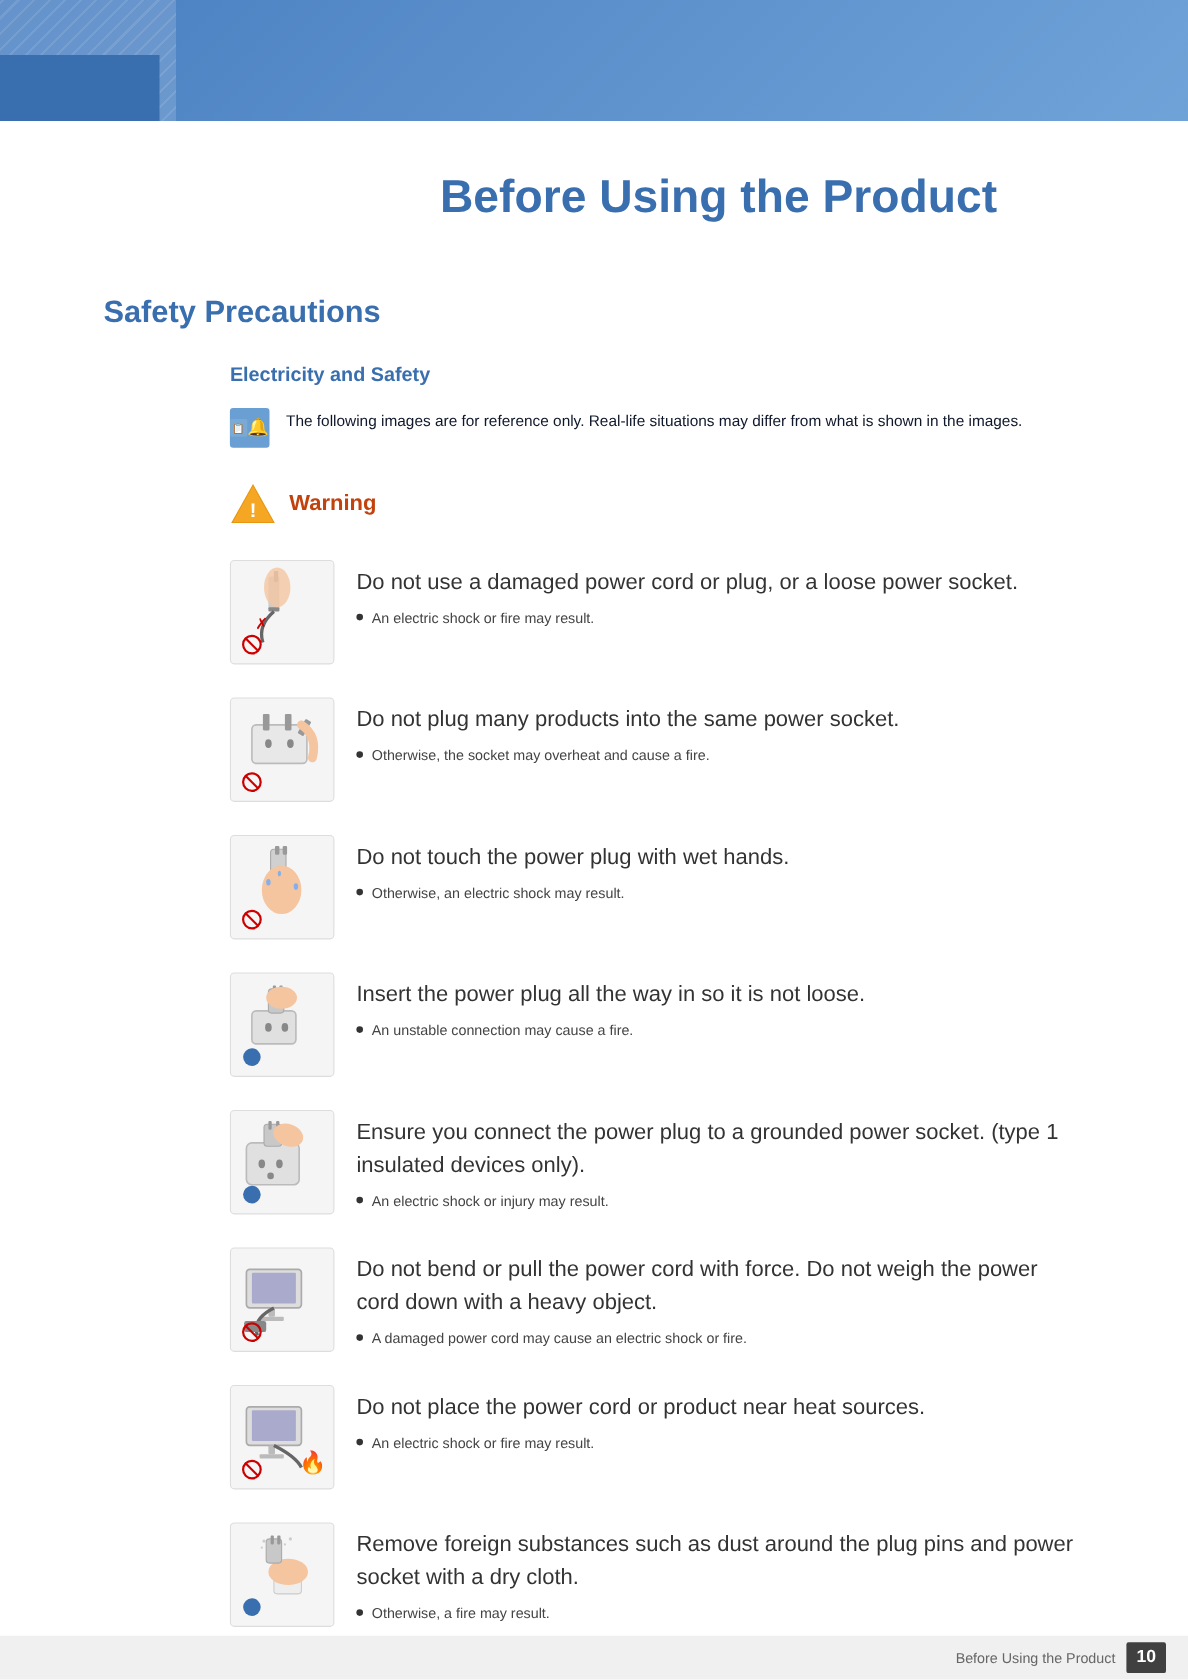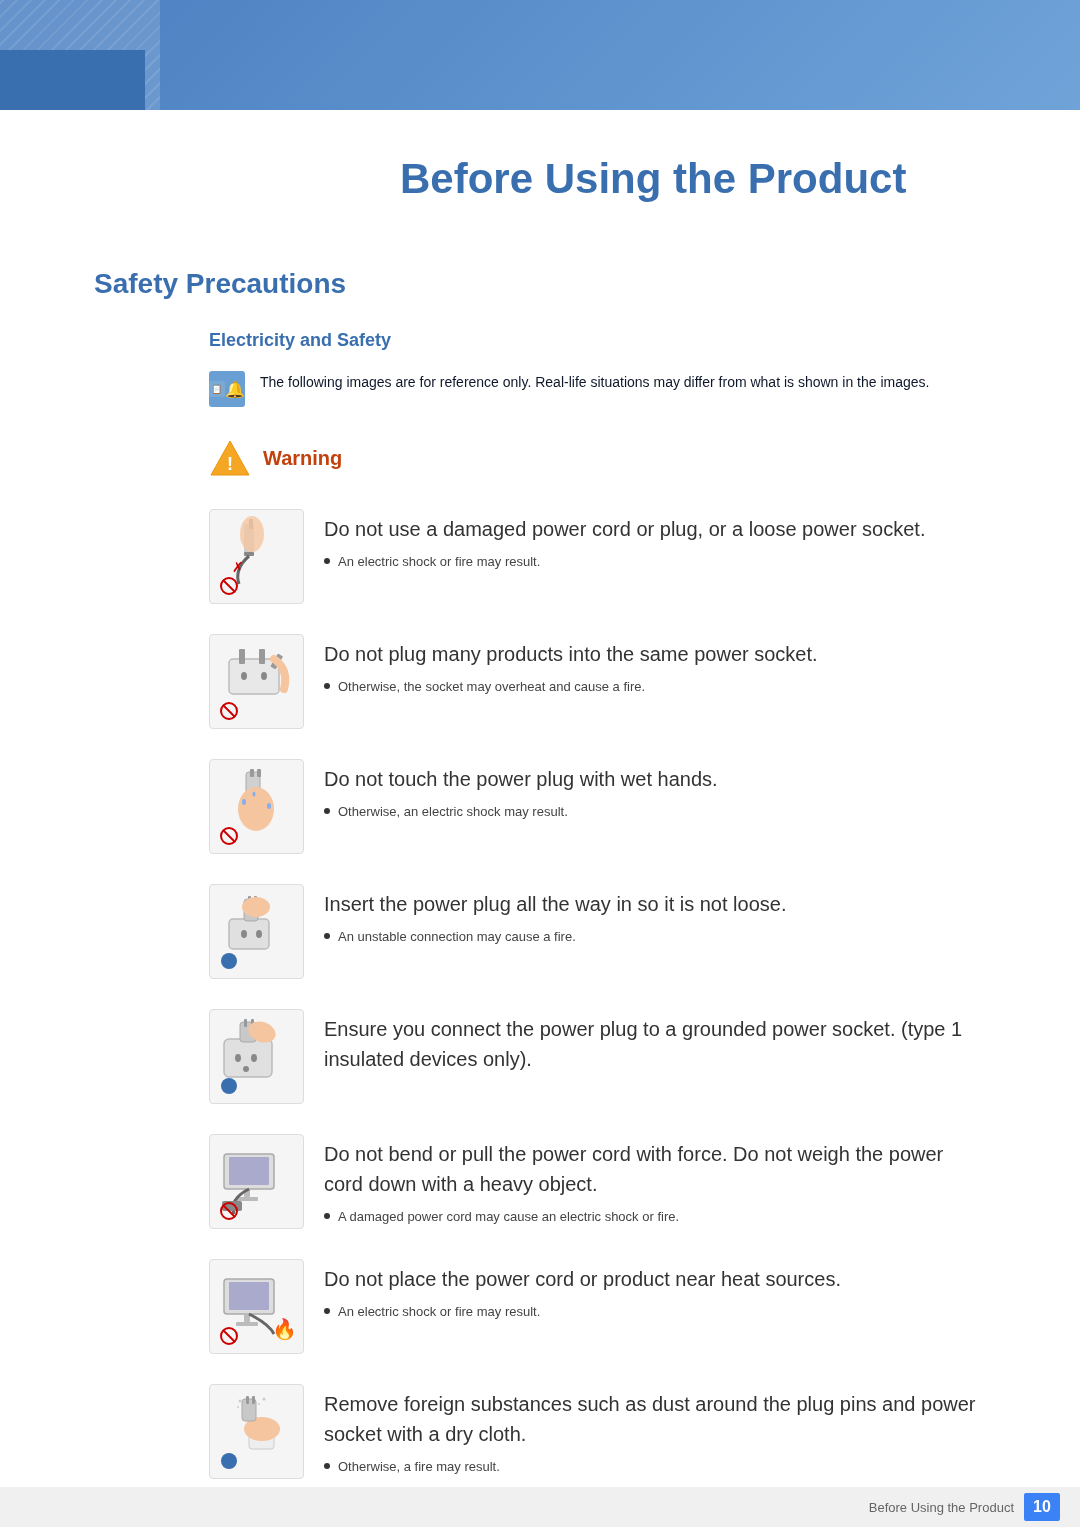"An electric shock or injury" div.safety-bullet { html: none -> <div> <div></div> <span>An electric shock or injury may result.</span> </div> }
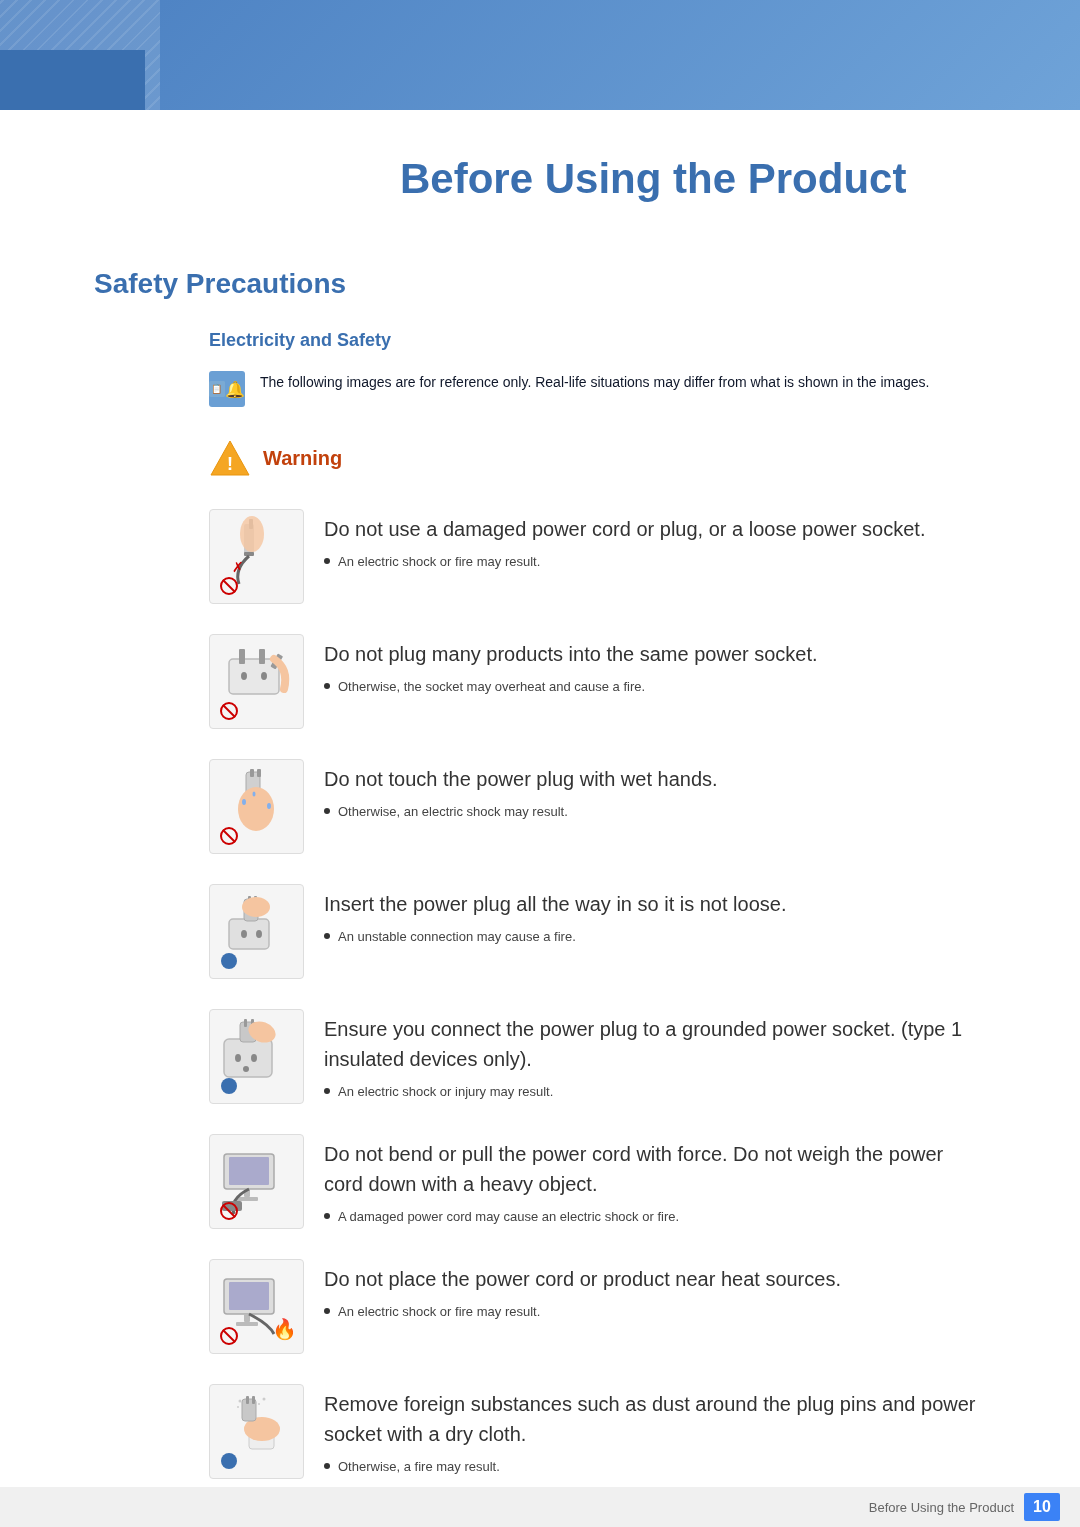"10" .footer-page { background: #3b82f6 -> #404040 }
